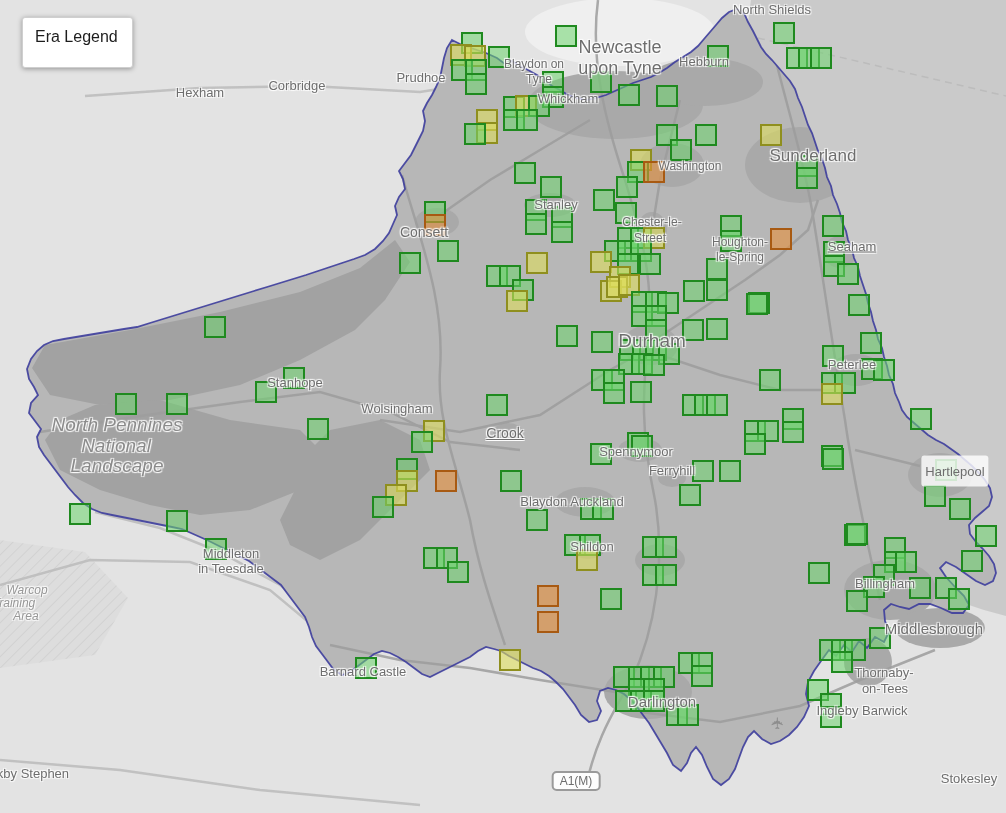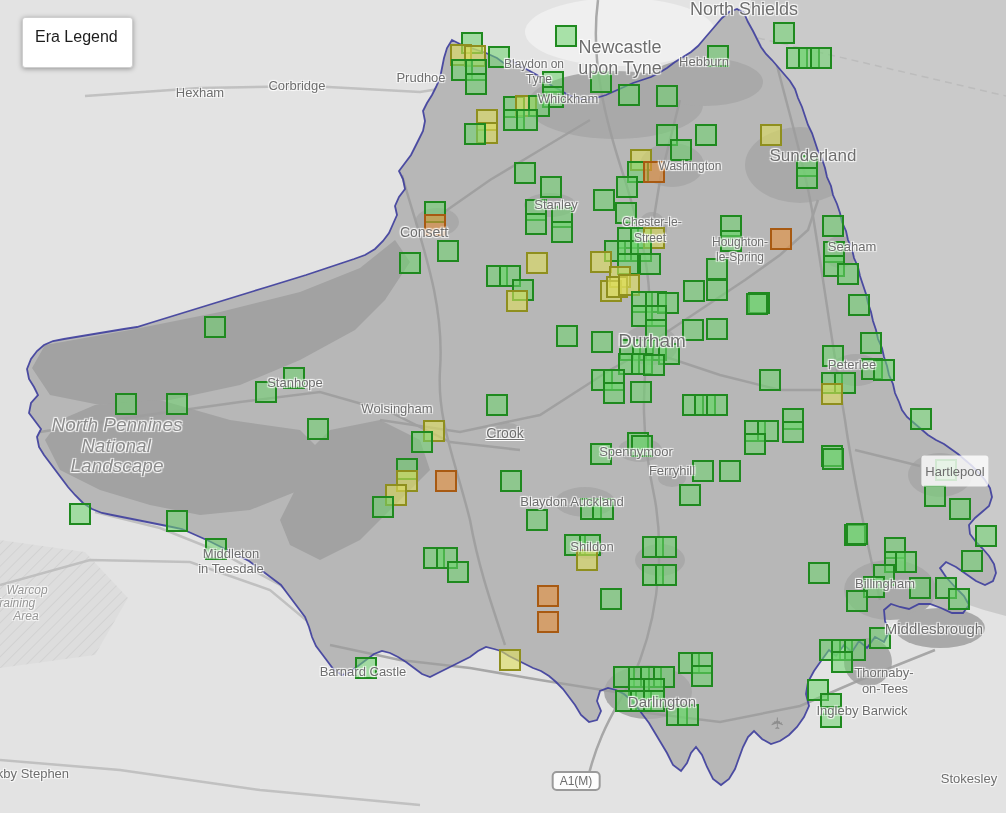"North Shields" div.lbl { font-size: 18px -> 13px; left: 744px -> 772px }
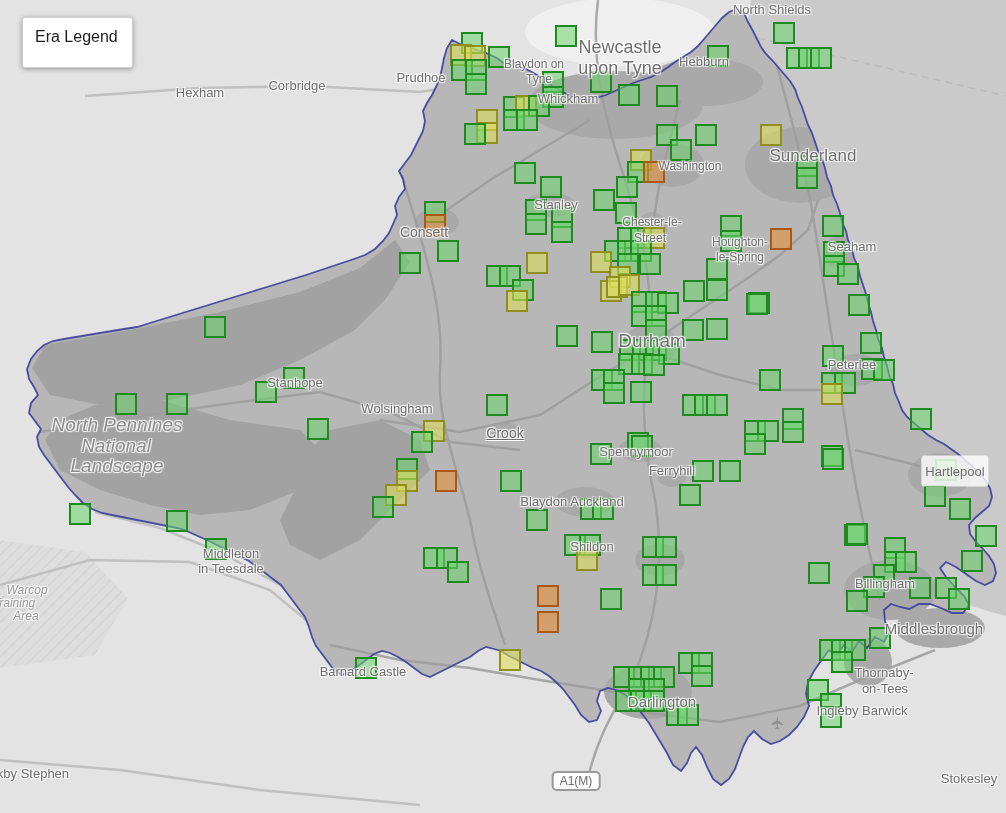"Seaham" div.lbl { text-decoration: none -> underline }
